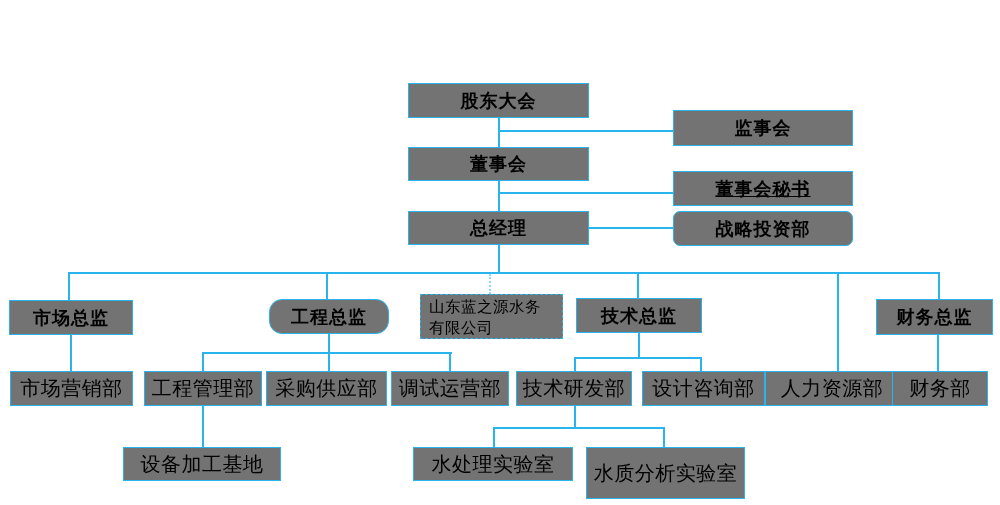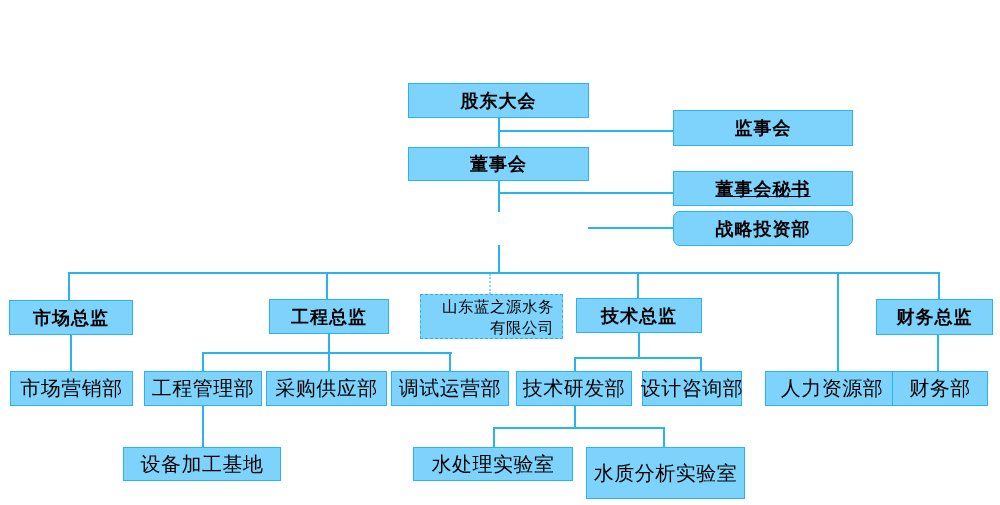"股东大会" .node { background: #7dd3fc -> #737373; text-align: right -> left }
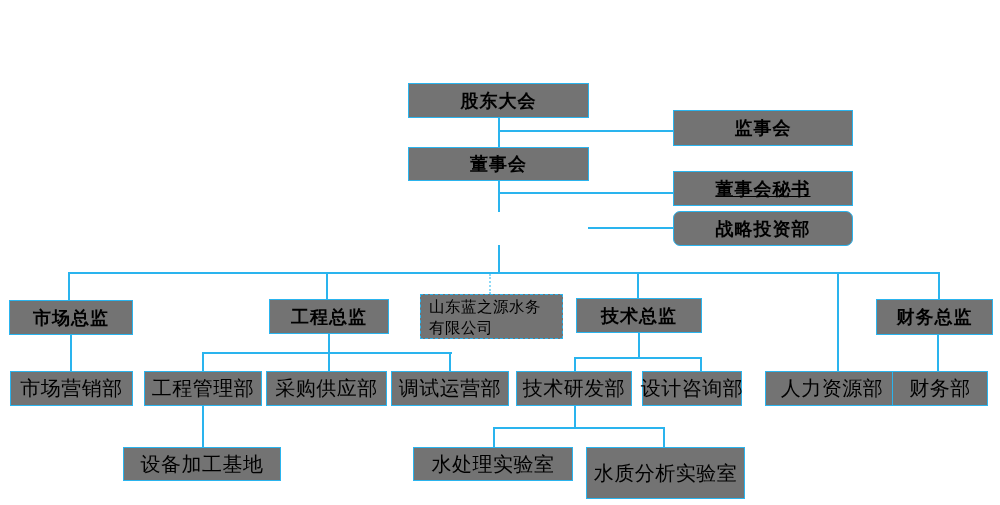"总经理" div.node { html: none -> <div>总经理</div> }
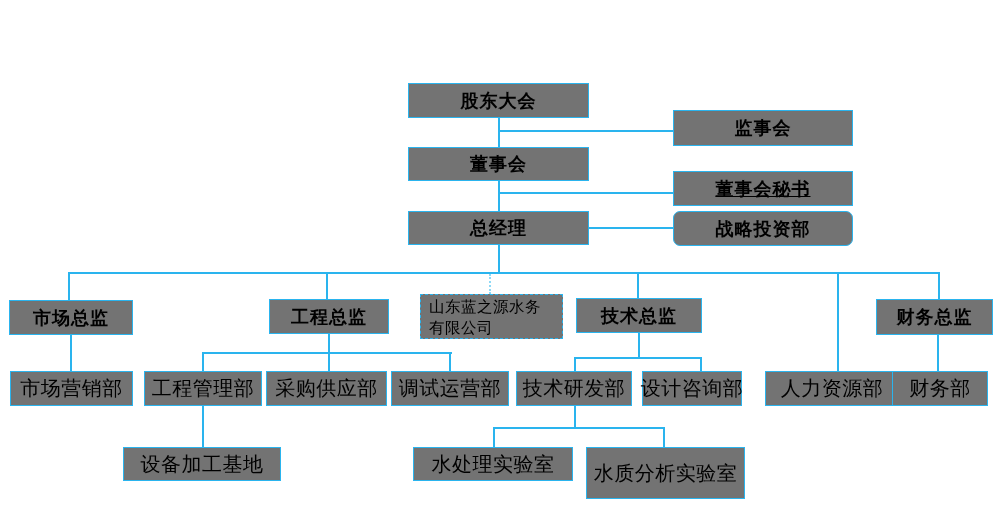"工程总监" div.node { border-radius: none -> 13px }
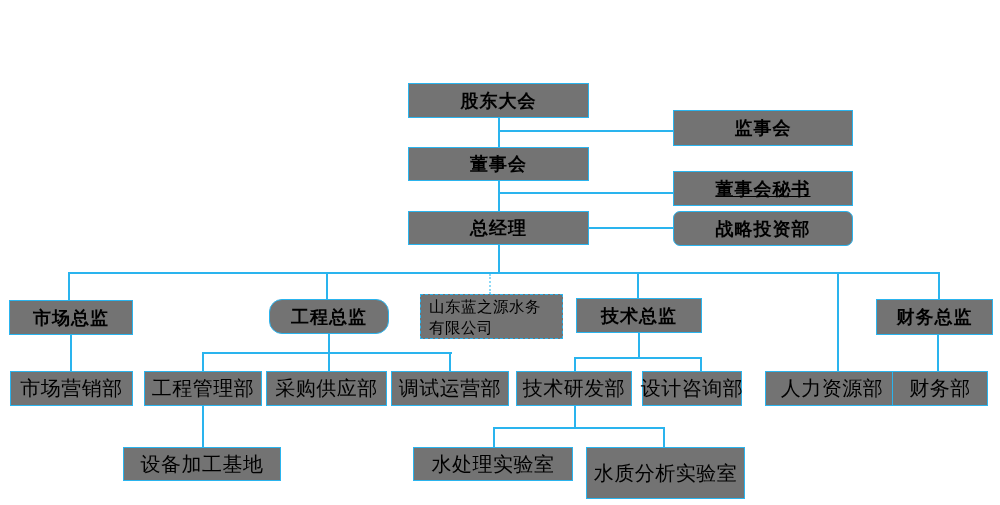"设计咨询部" div.node { width: 100px -> 123px }
